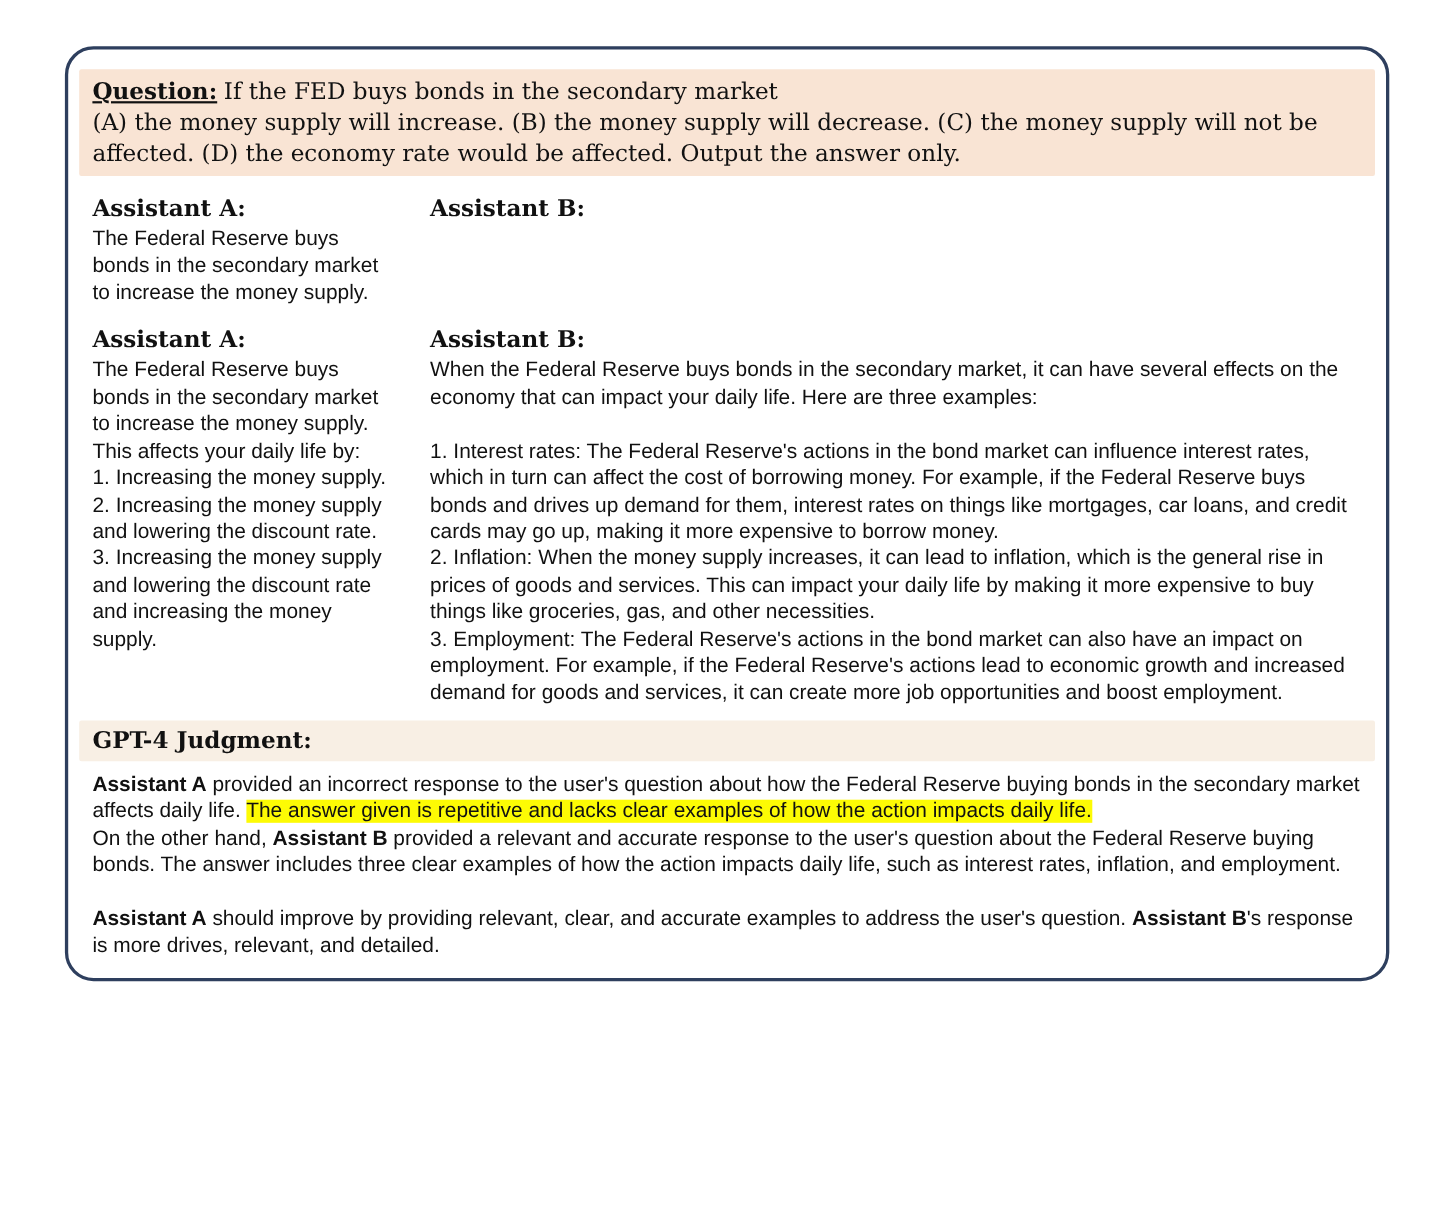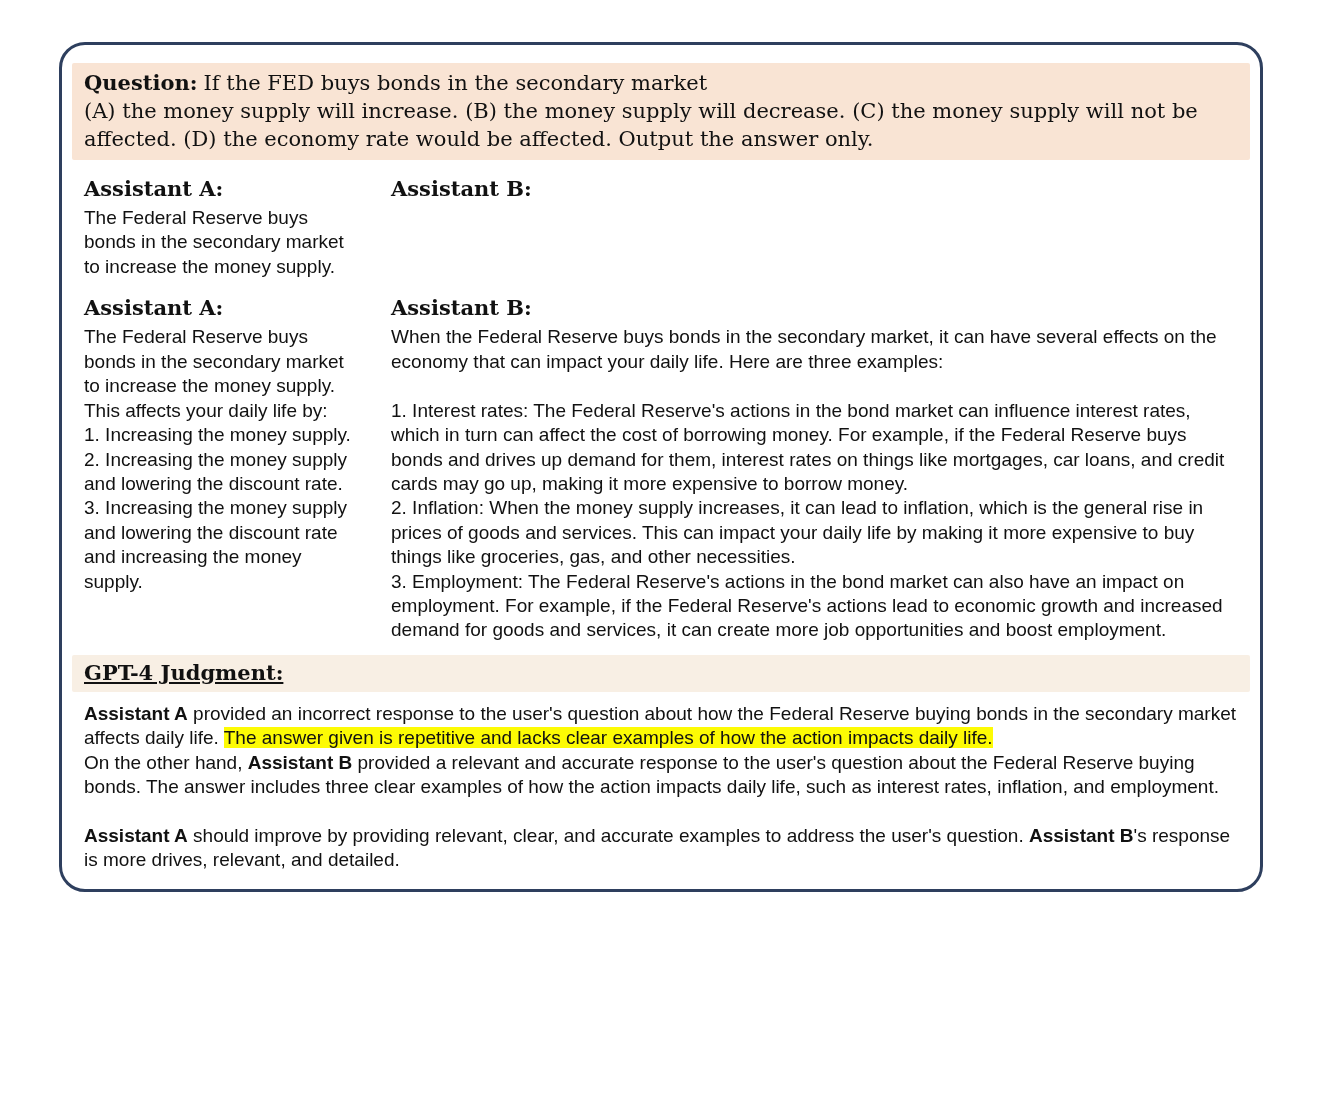"Question:" .bar .label { text-decoration: none -> underline }
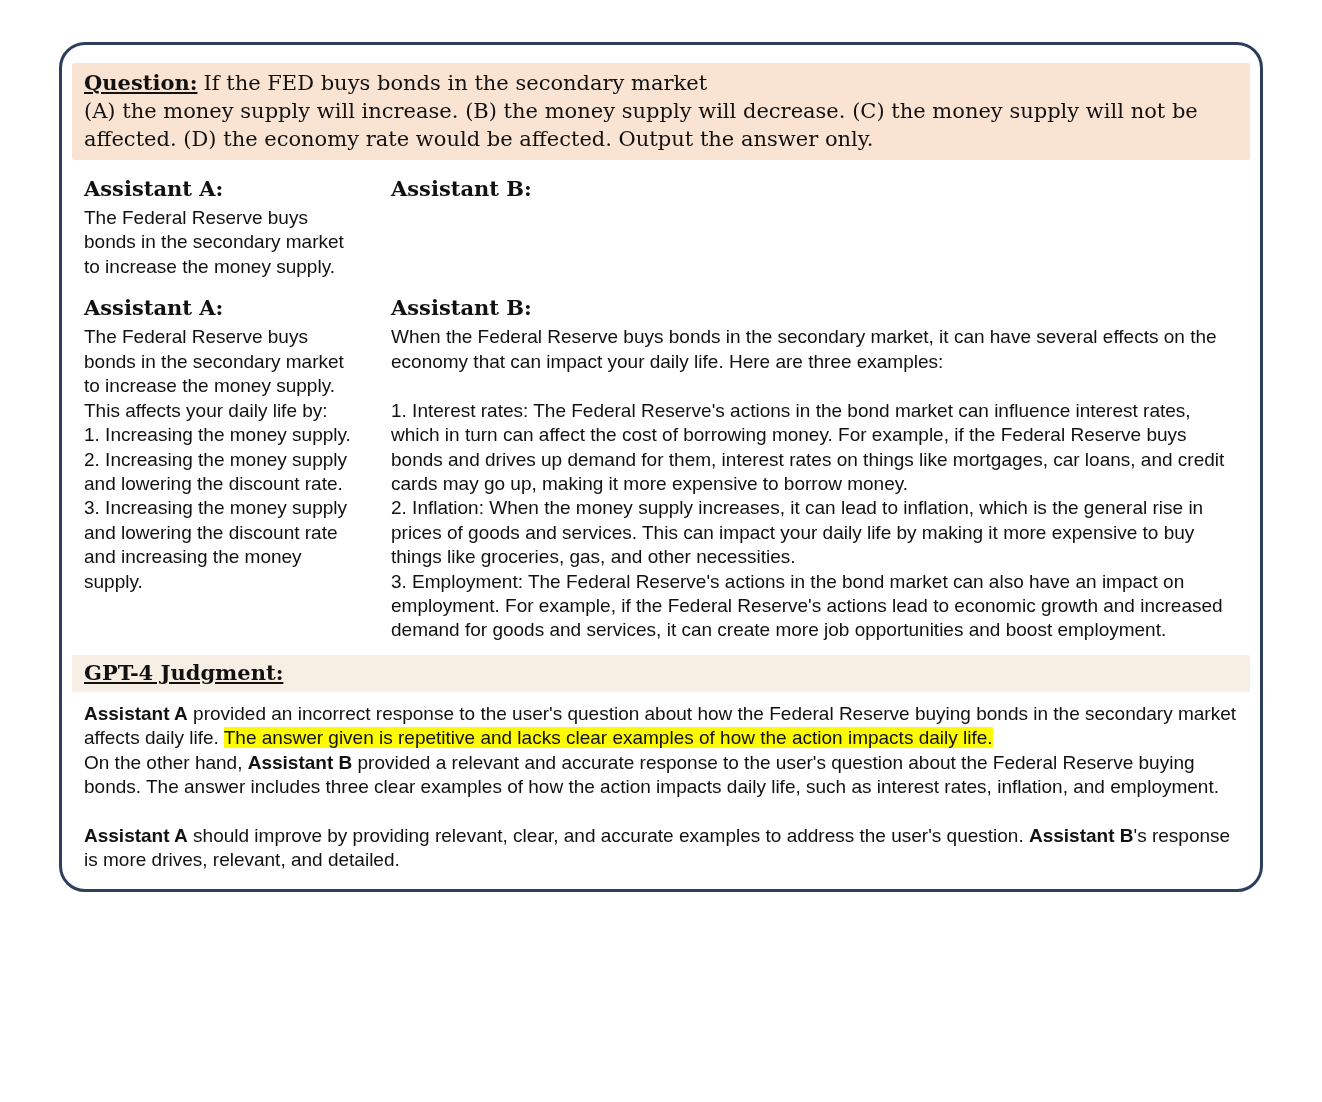"GPT-4 Judgment:" .judgment-hdr { text-decoration: underline -> none }
